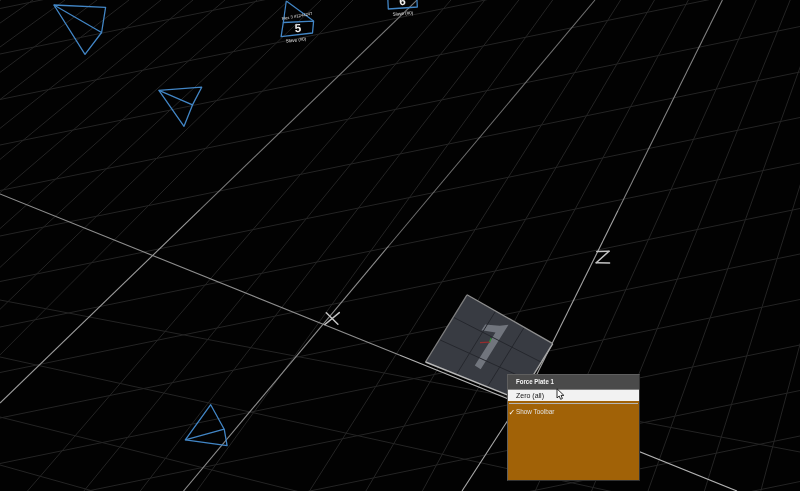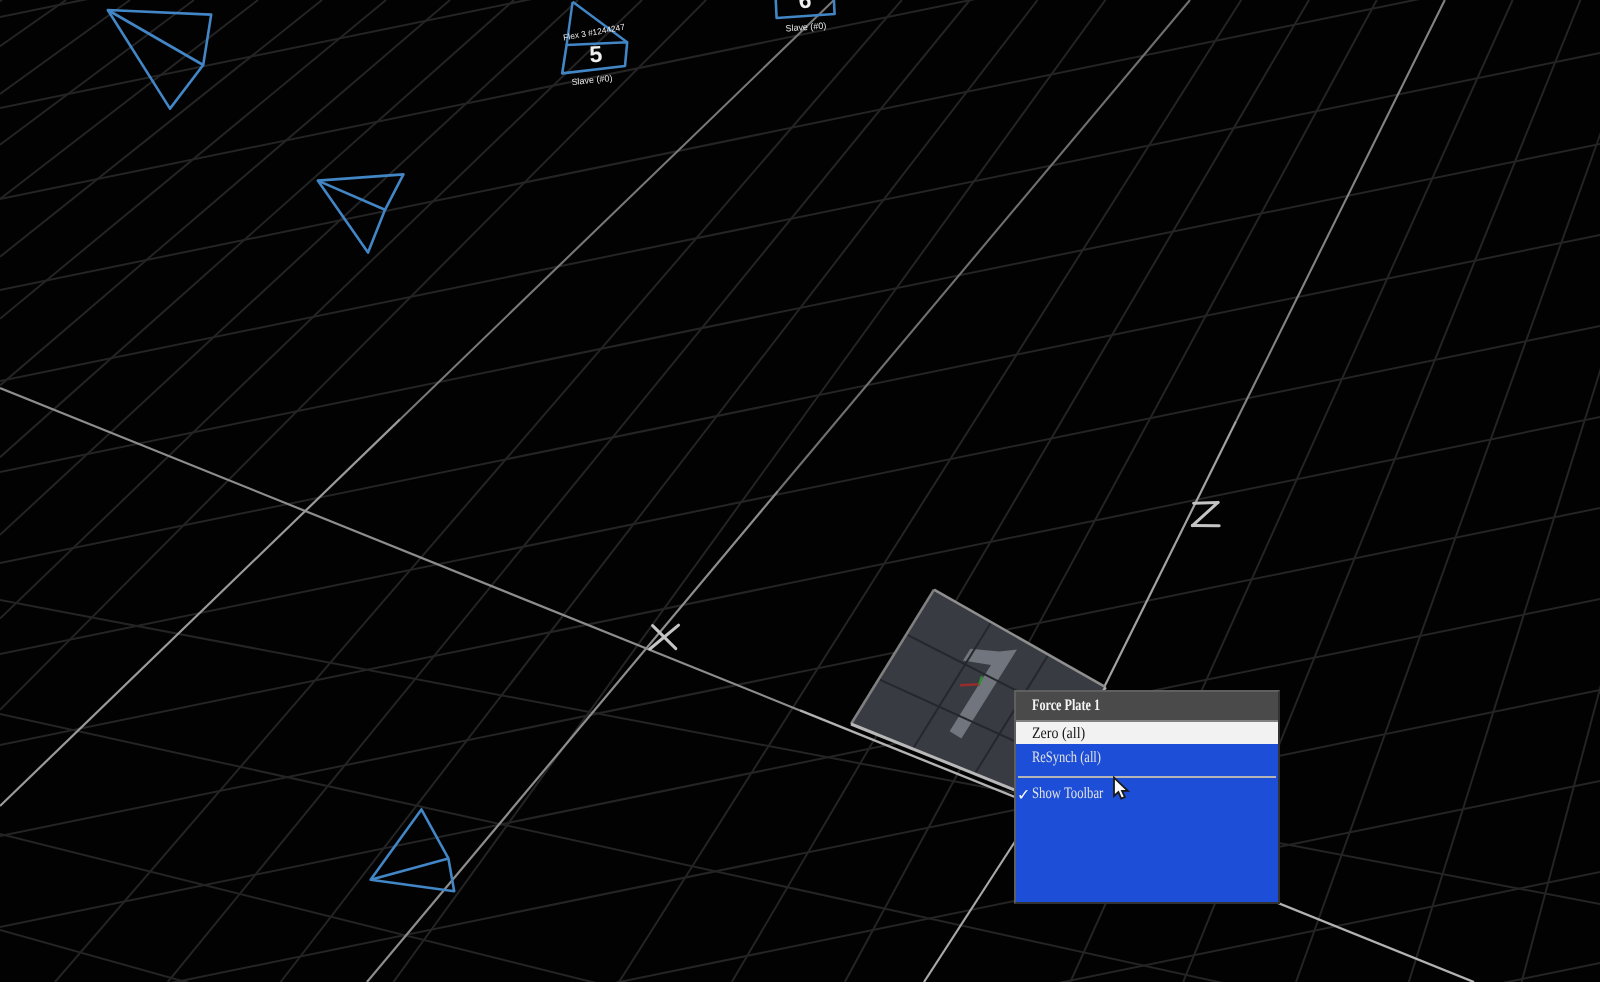"Force Plate 1" #menu { background: #1d4ed8 -> #a16207; font-family: Liberation Serif, serif -> Liberation Sans, sans-serif; top: 345px -> 374px }
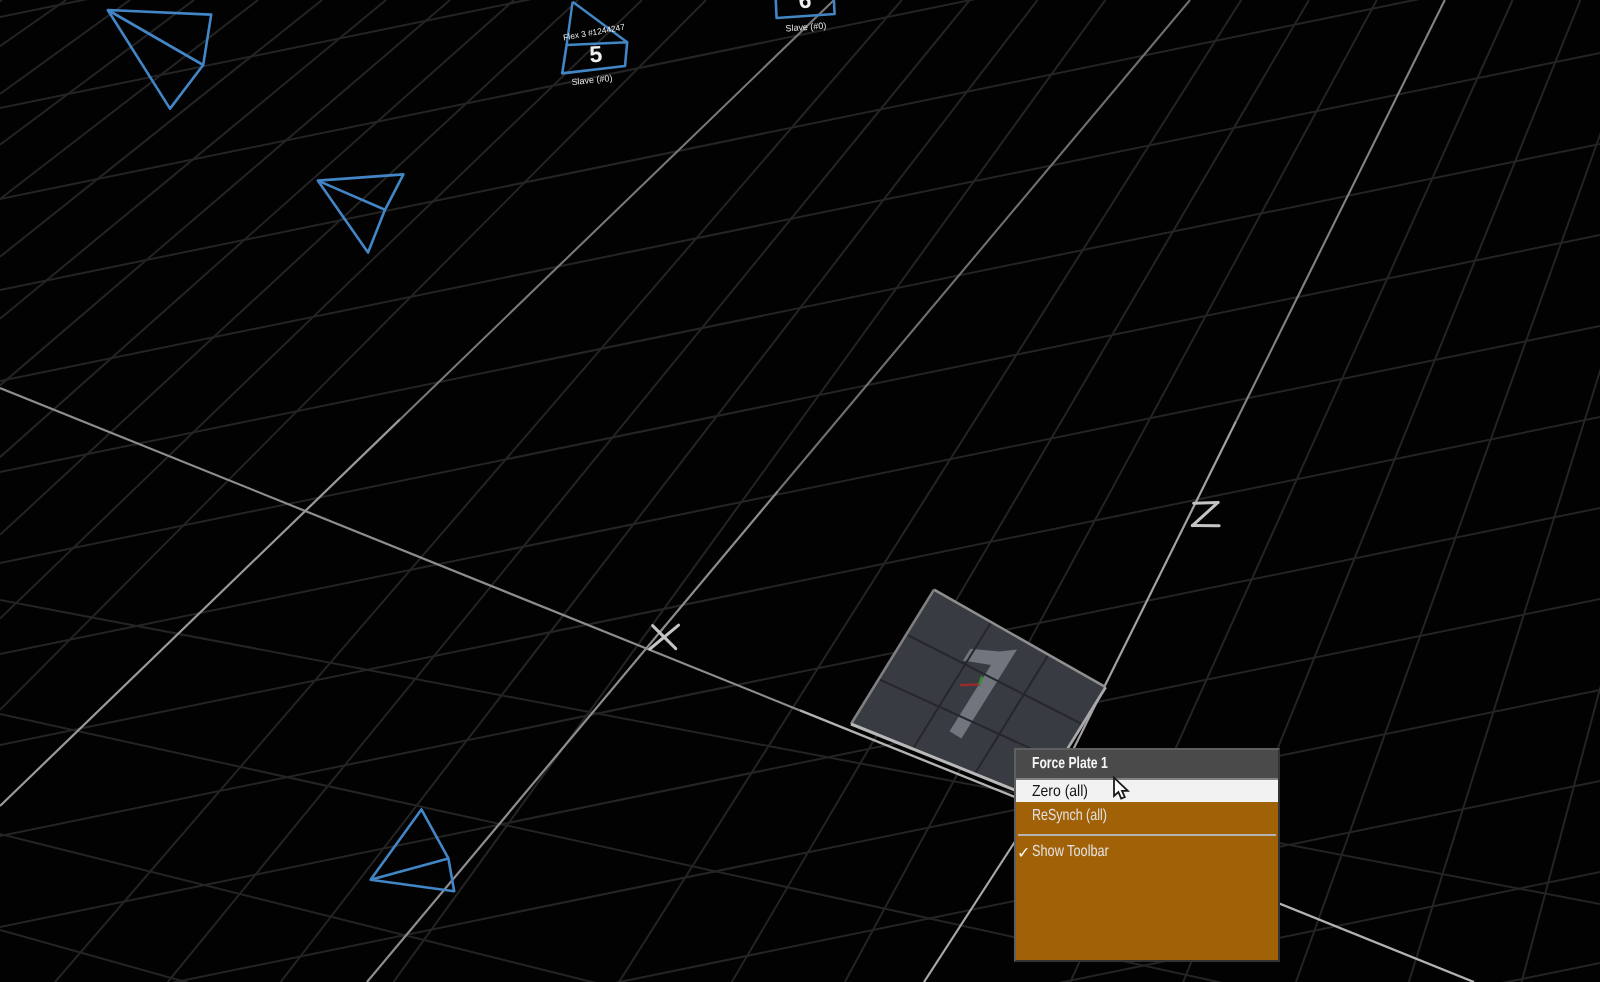"ReSynch (all)" div.it { html: <div><b>ReSynch (all)</b></div> -> none }
